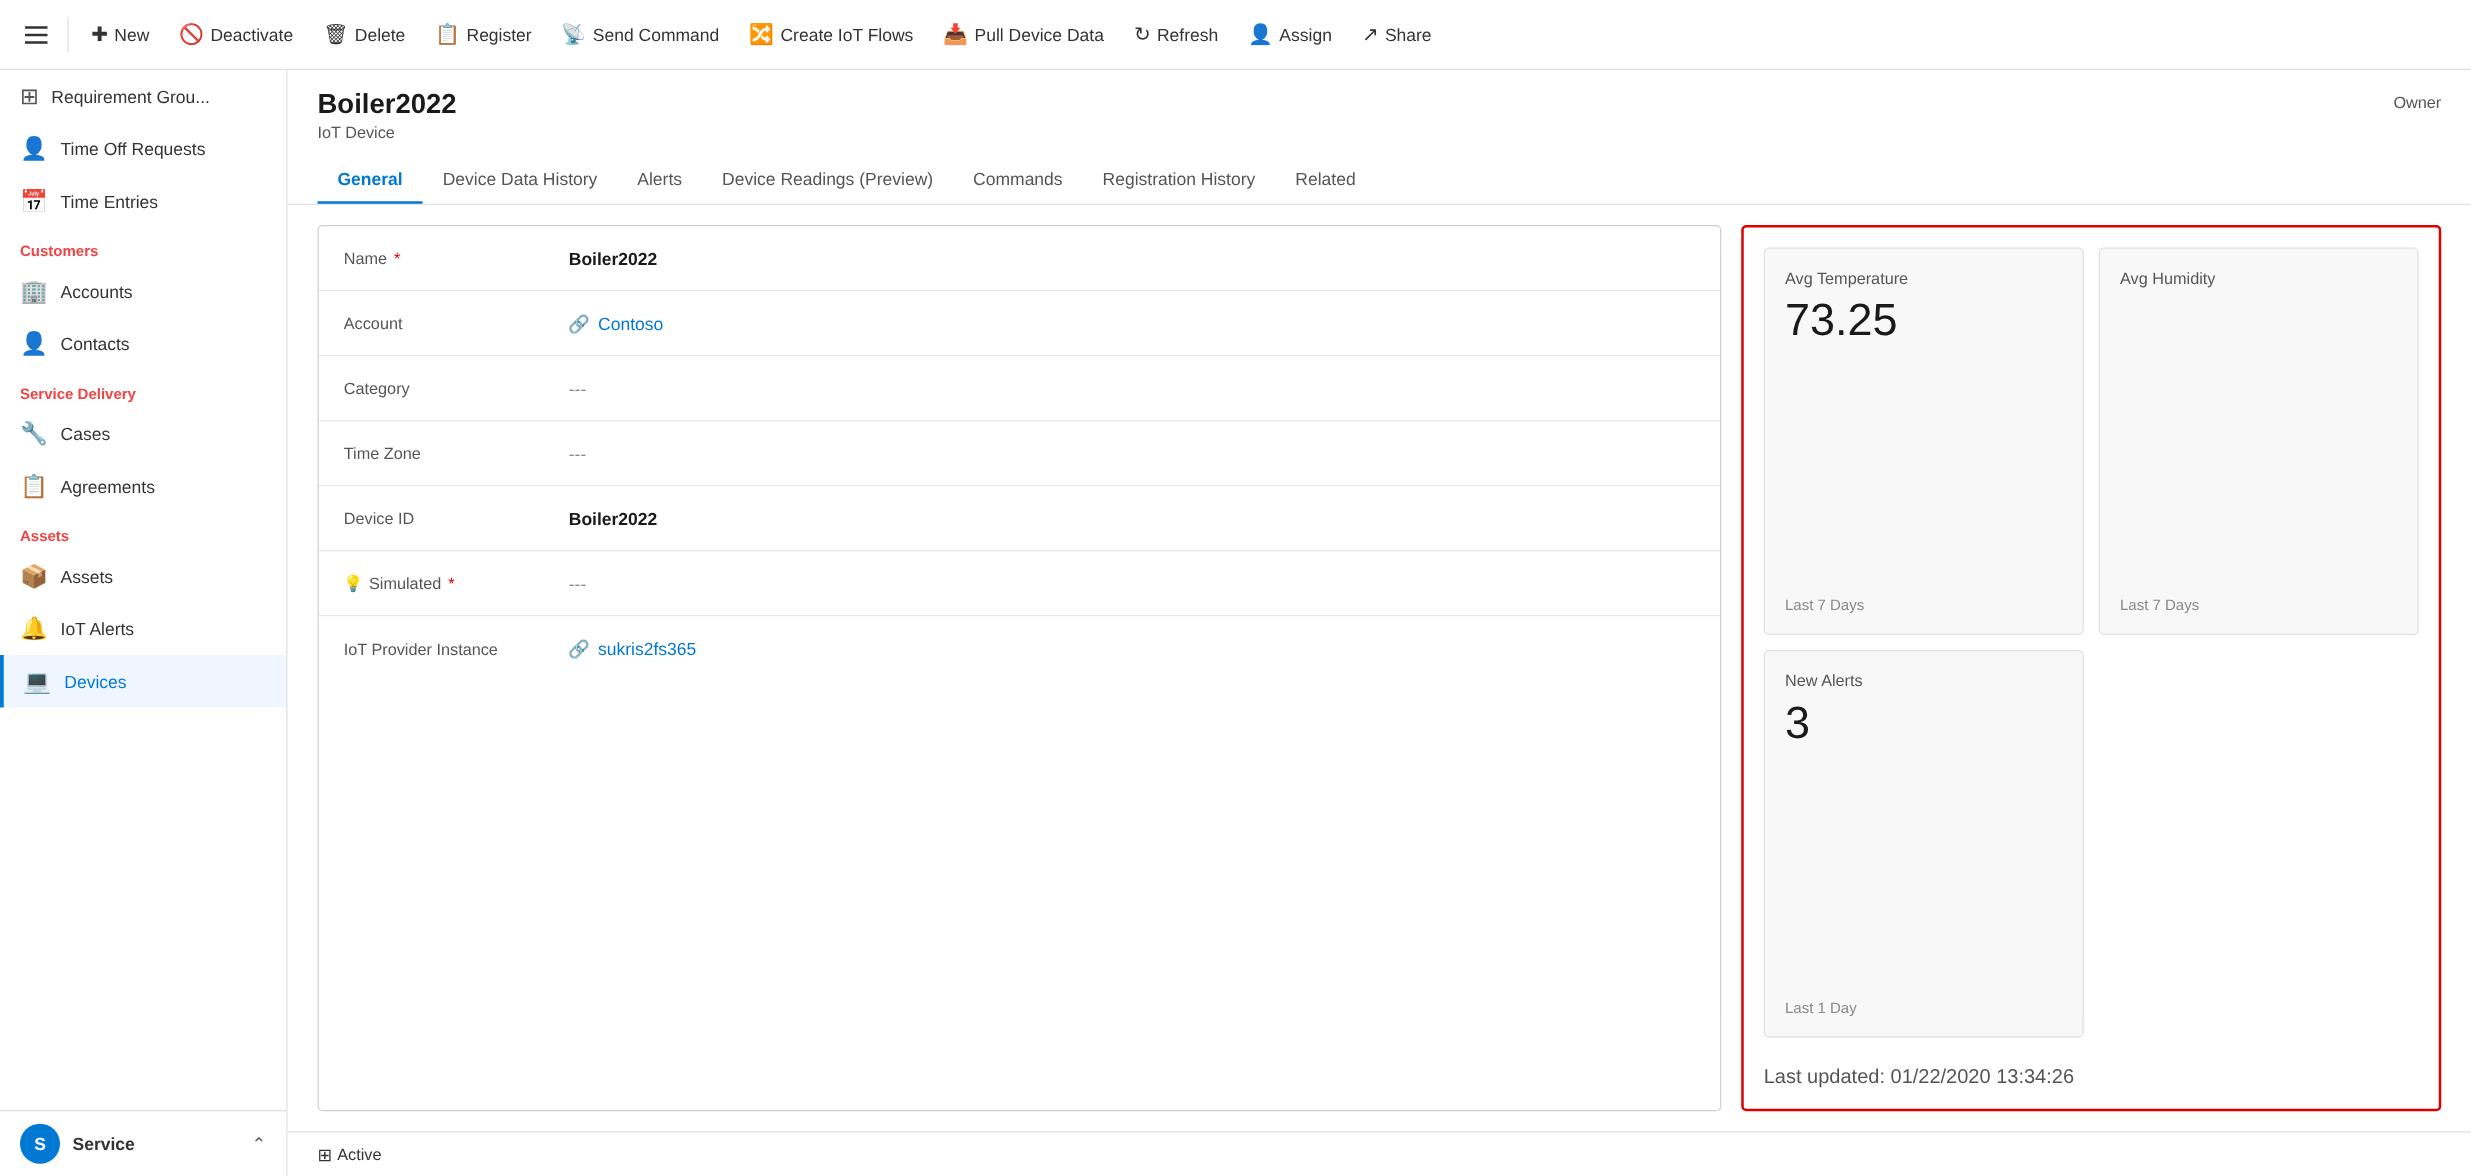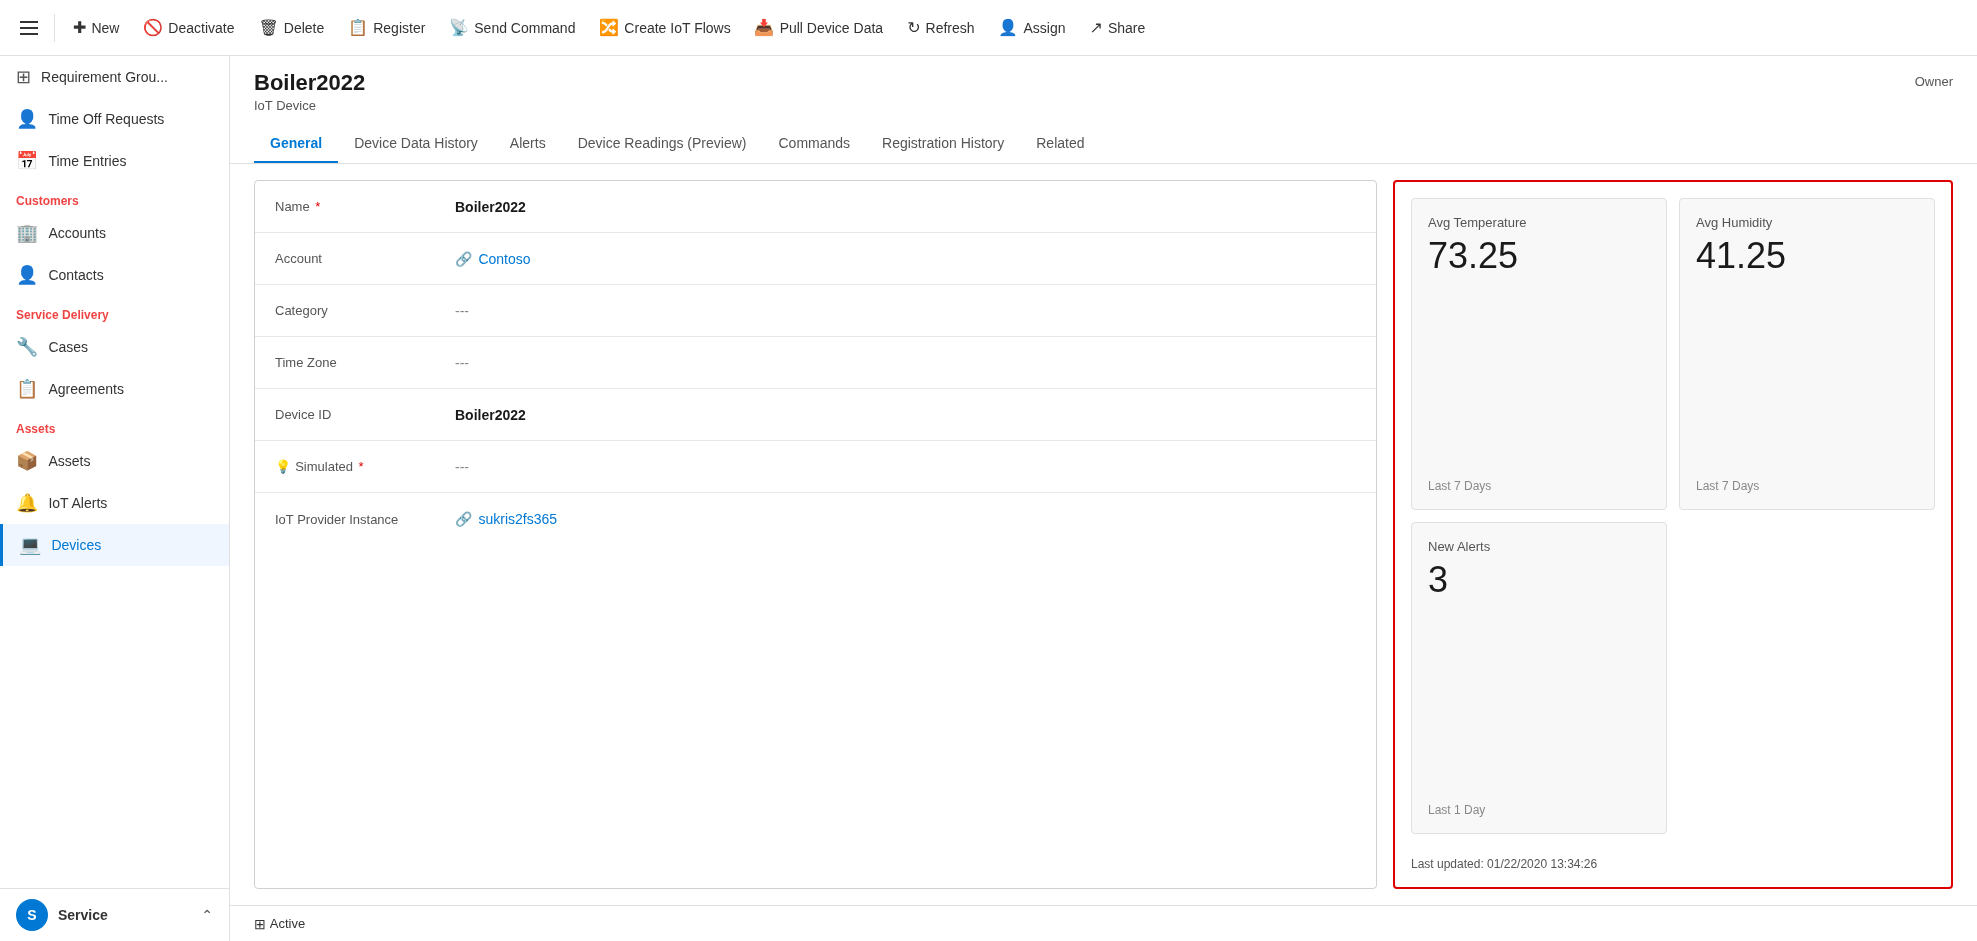"41.25" div.metric-value { html: <div>41.25</div> -> none }
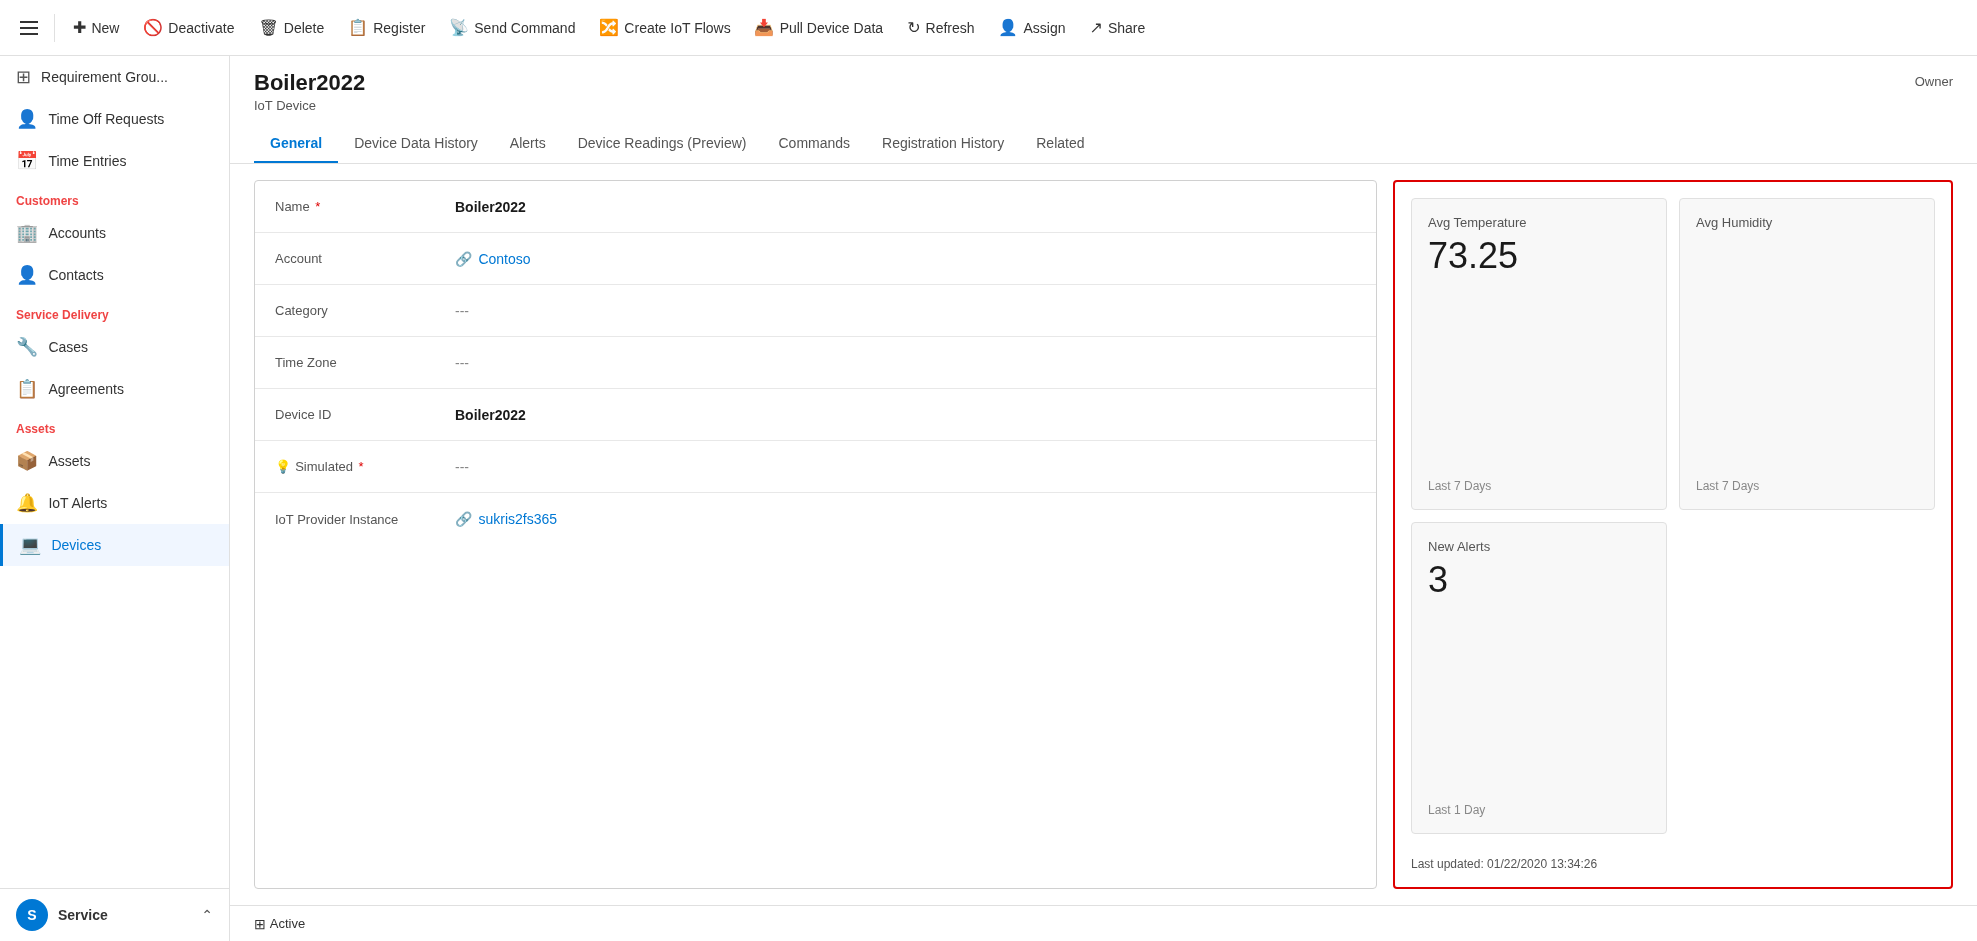"Last updated: 01/22/2020 13:34:26" .metrics-footer { font-size: 12px -> 16px }
